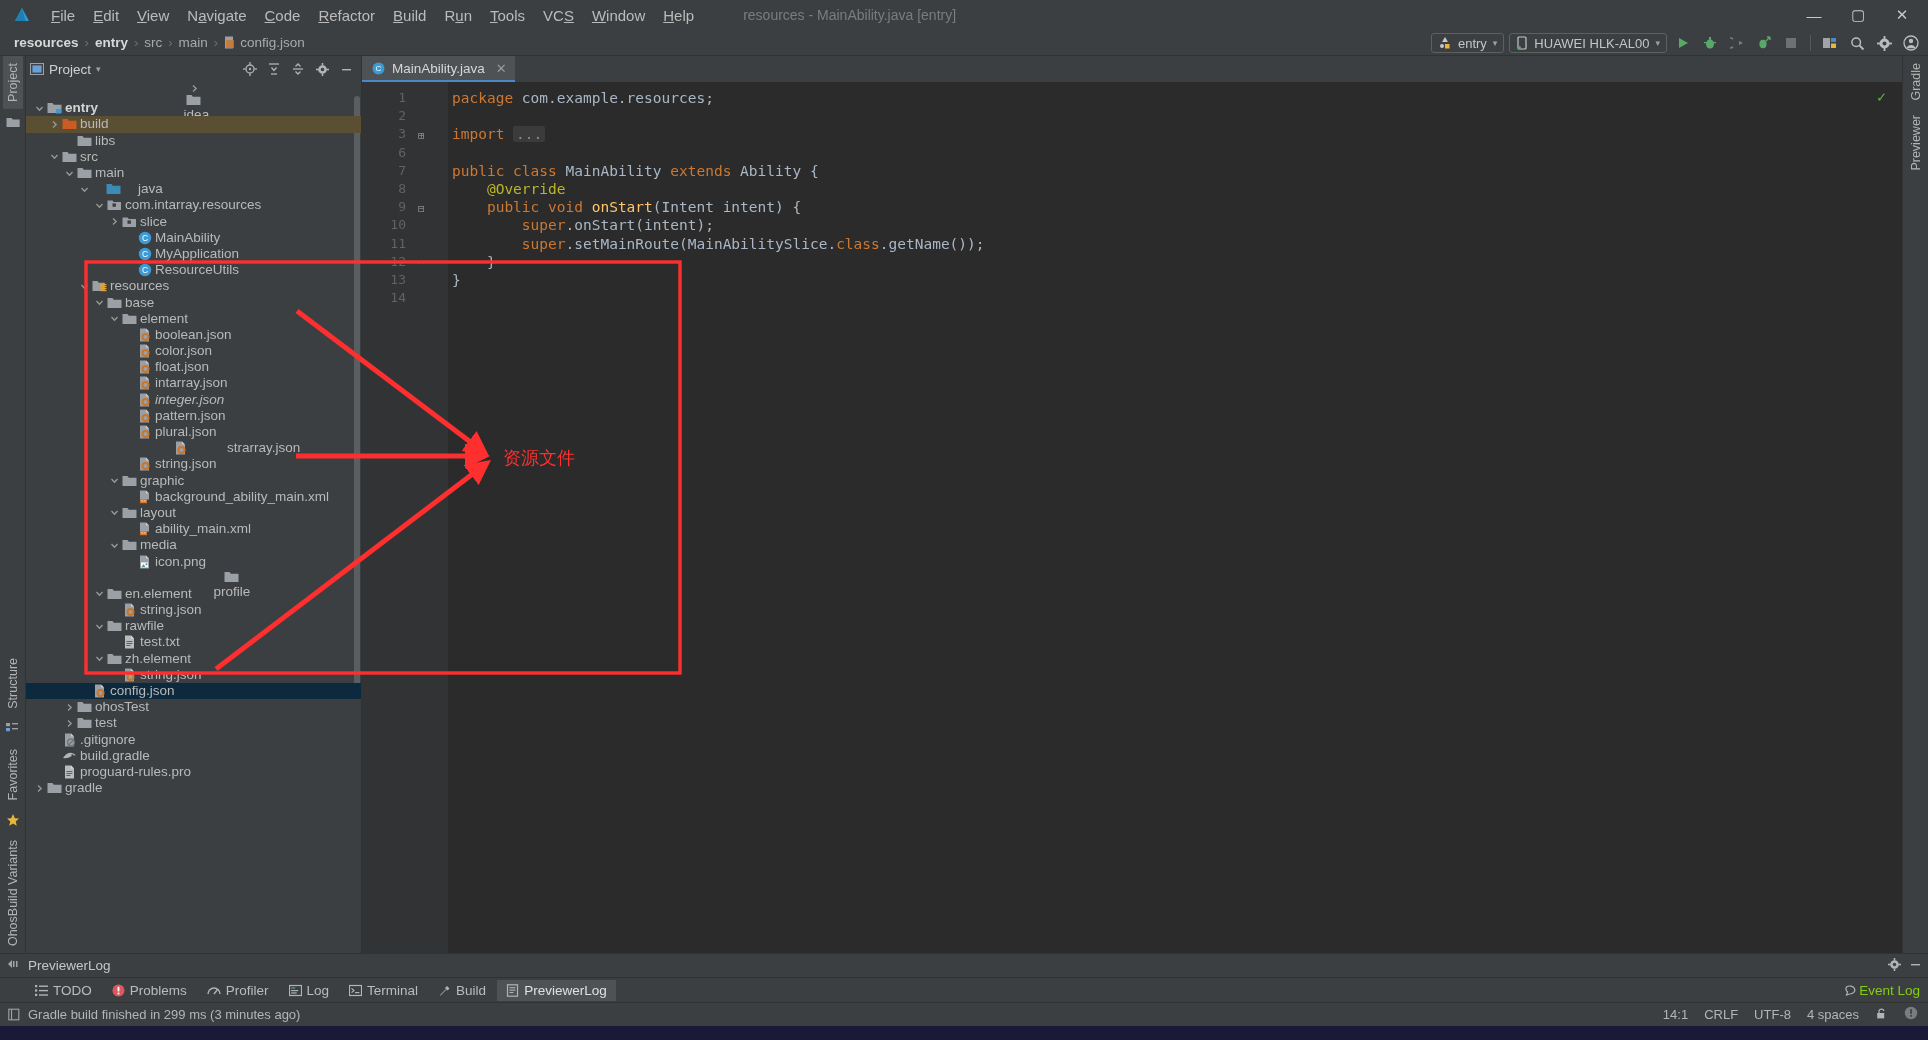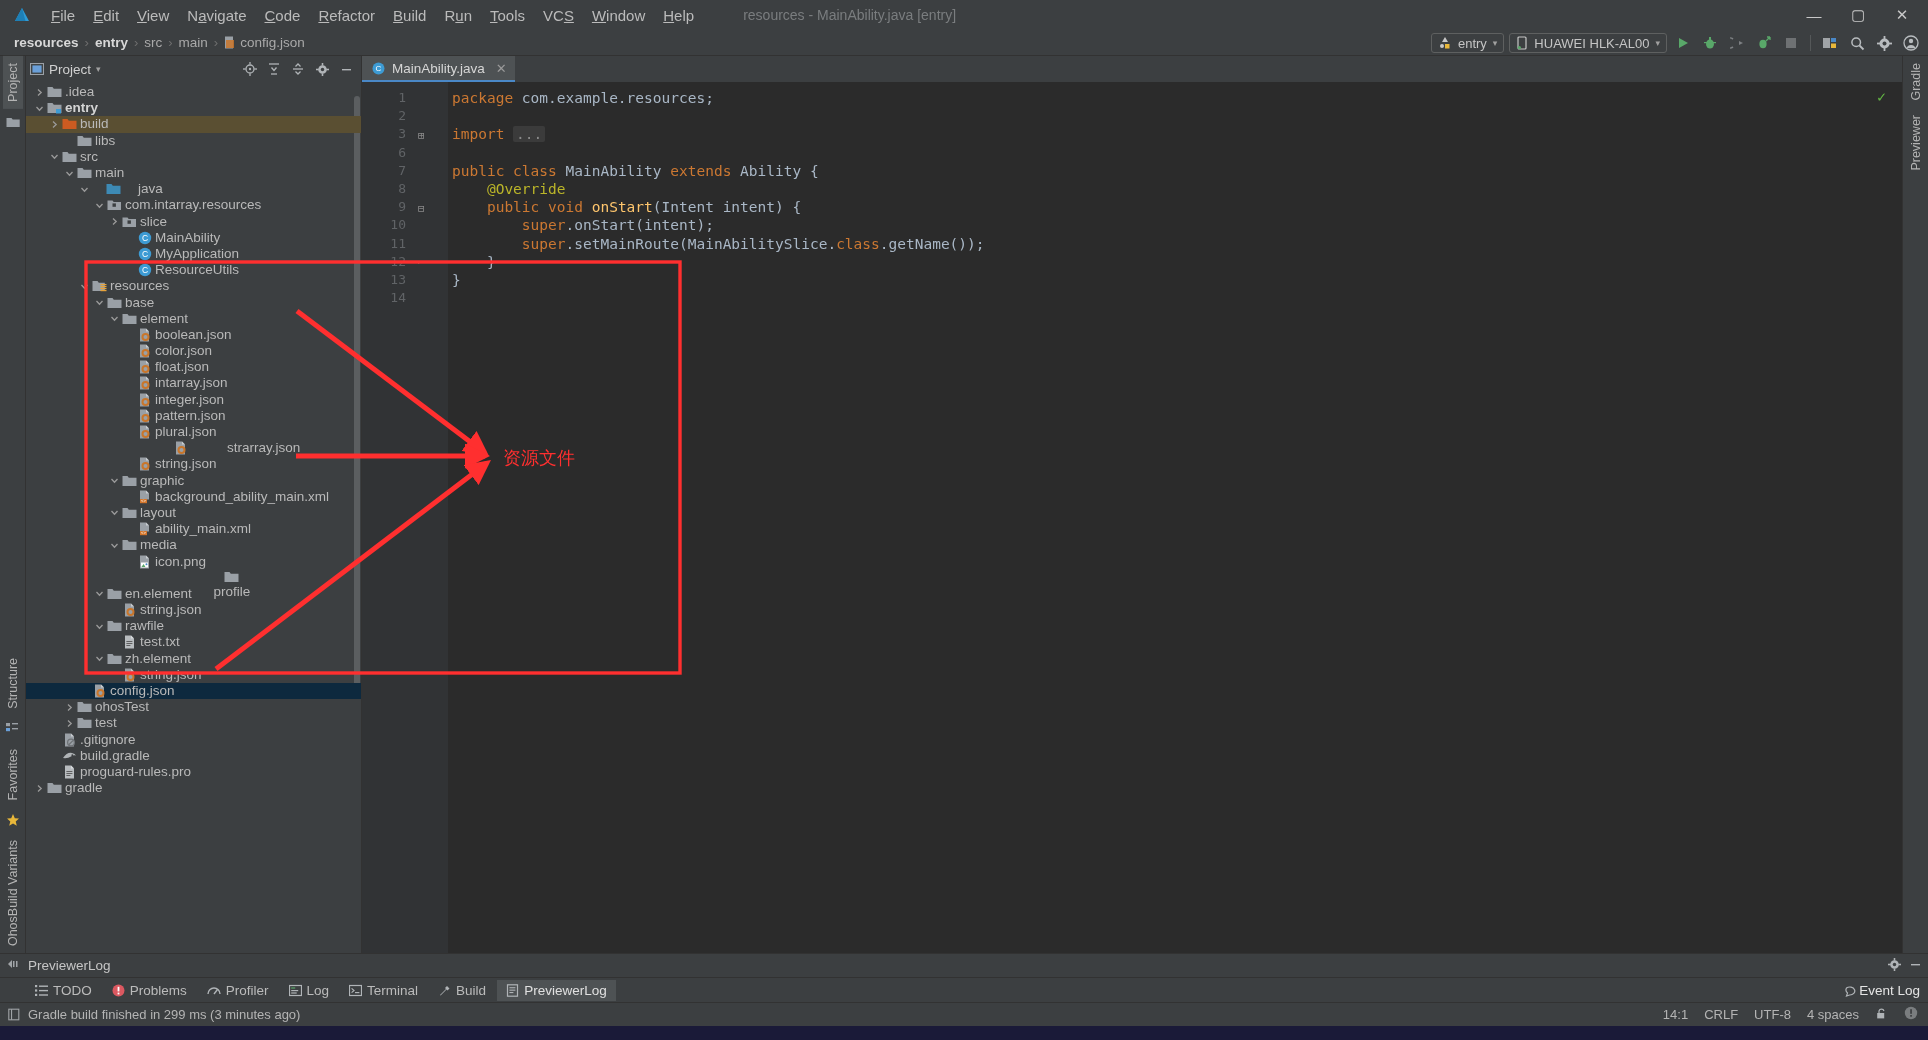".idea" div.tr { flex-direction: none -> column }
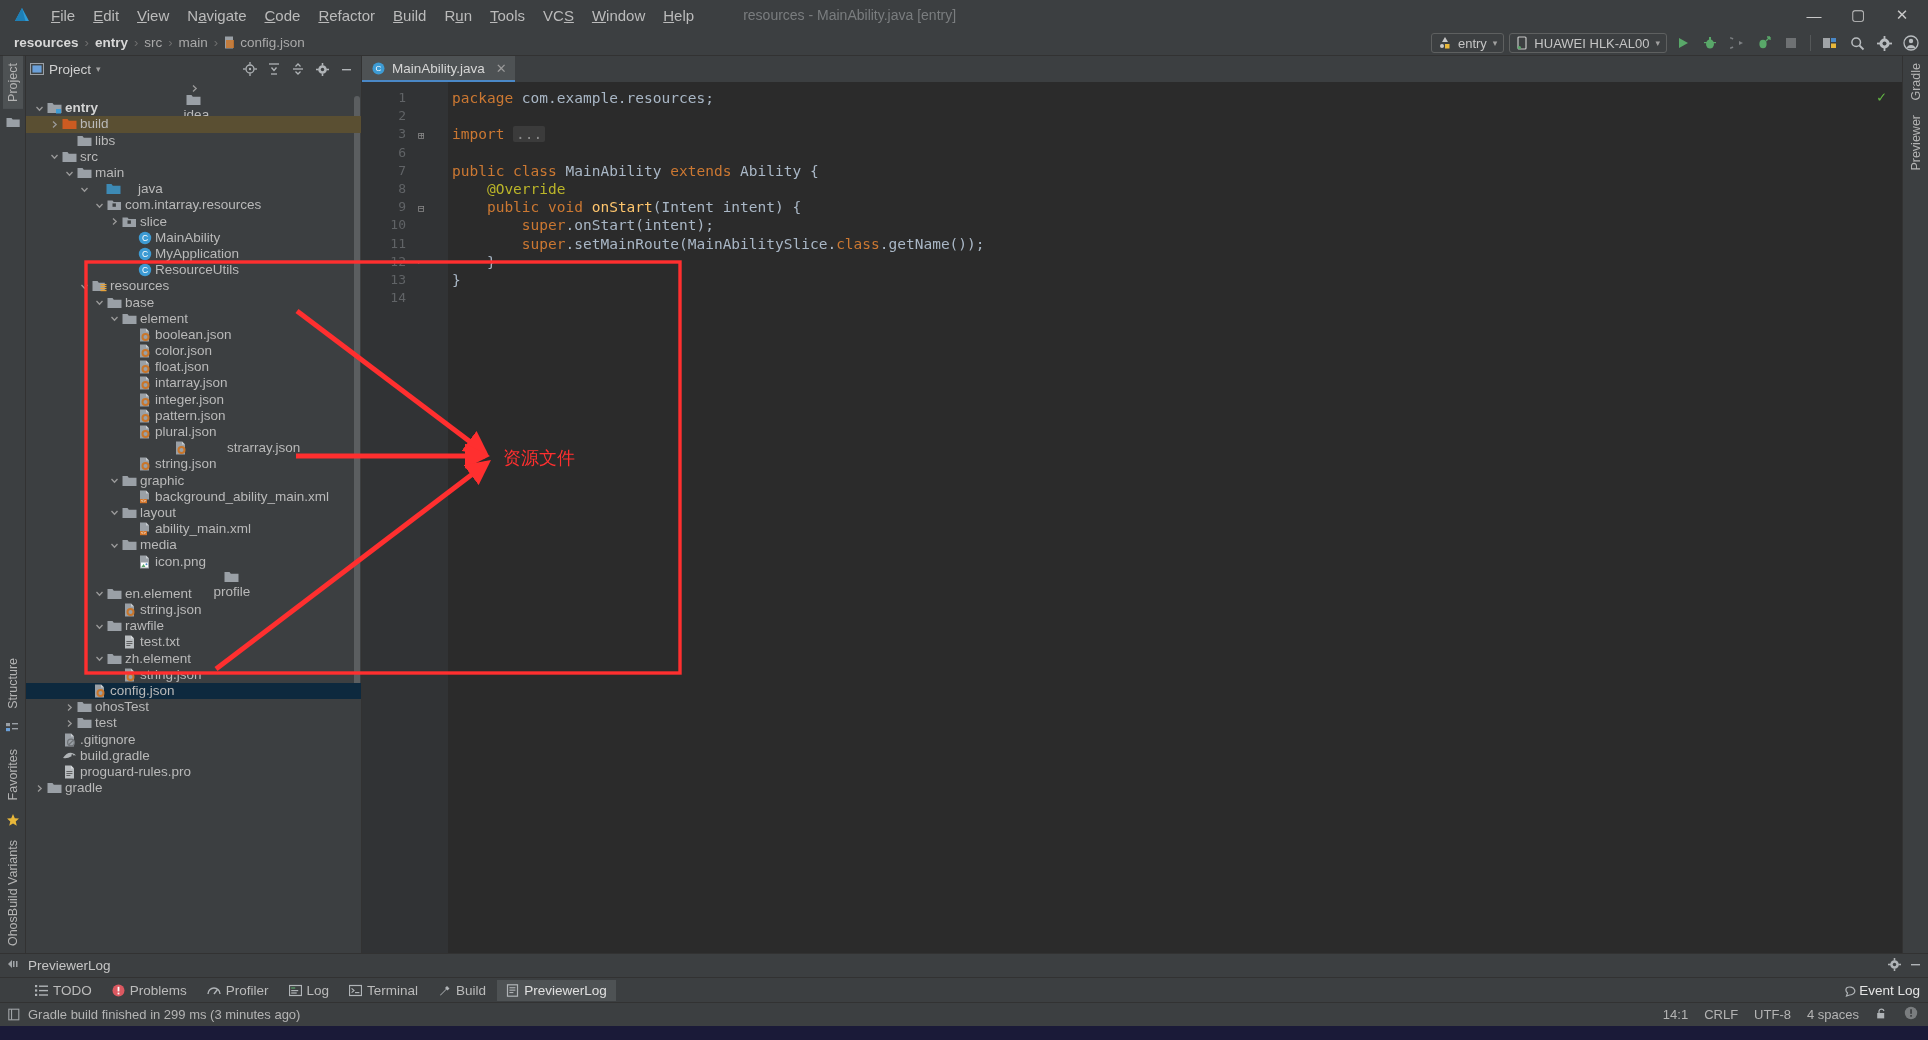"integer.json" div.tr { font-style: none -> italic }
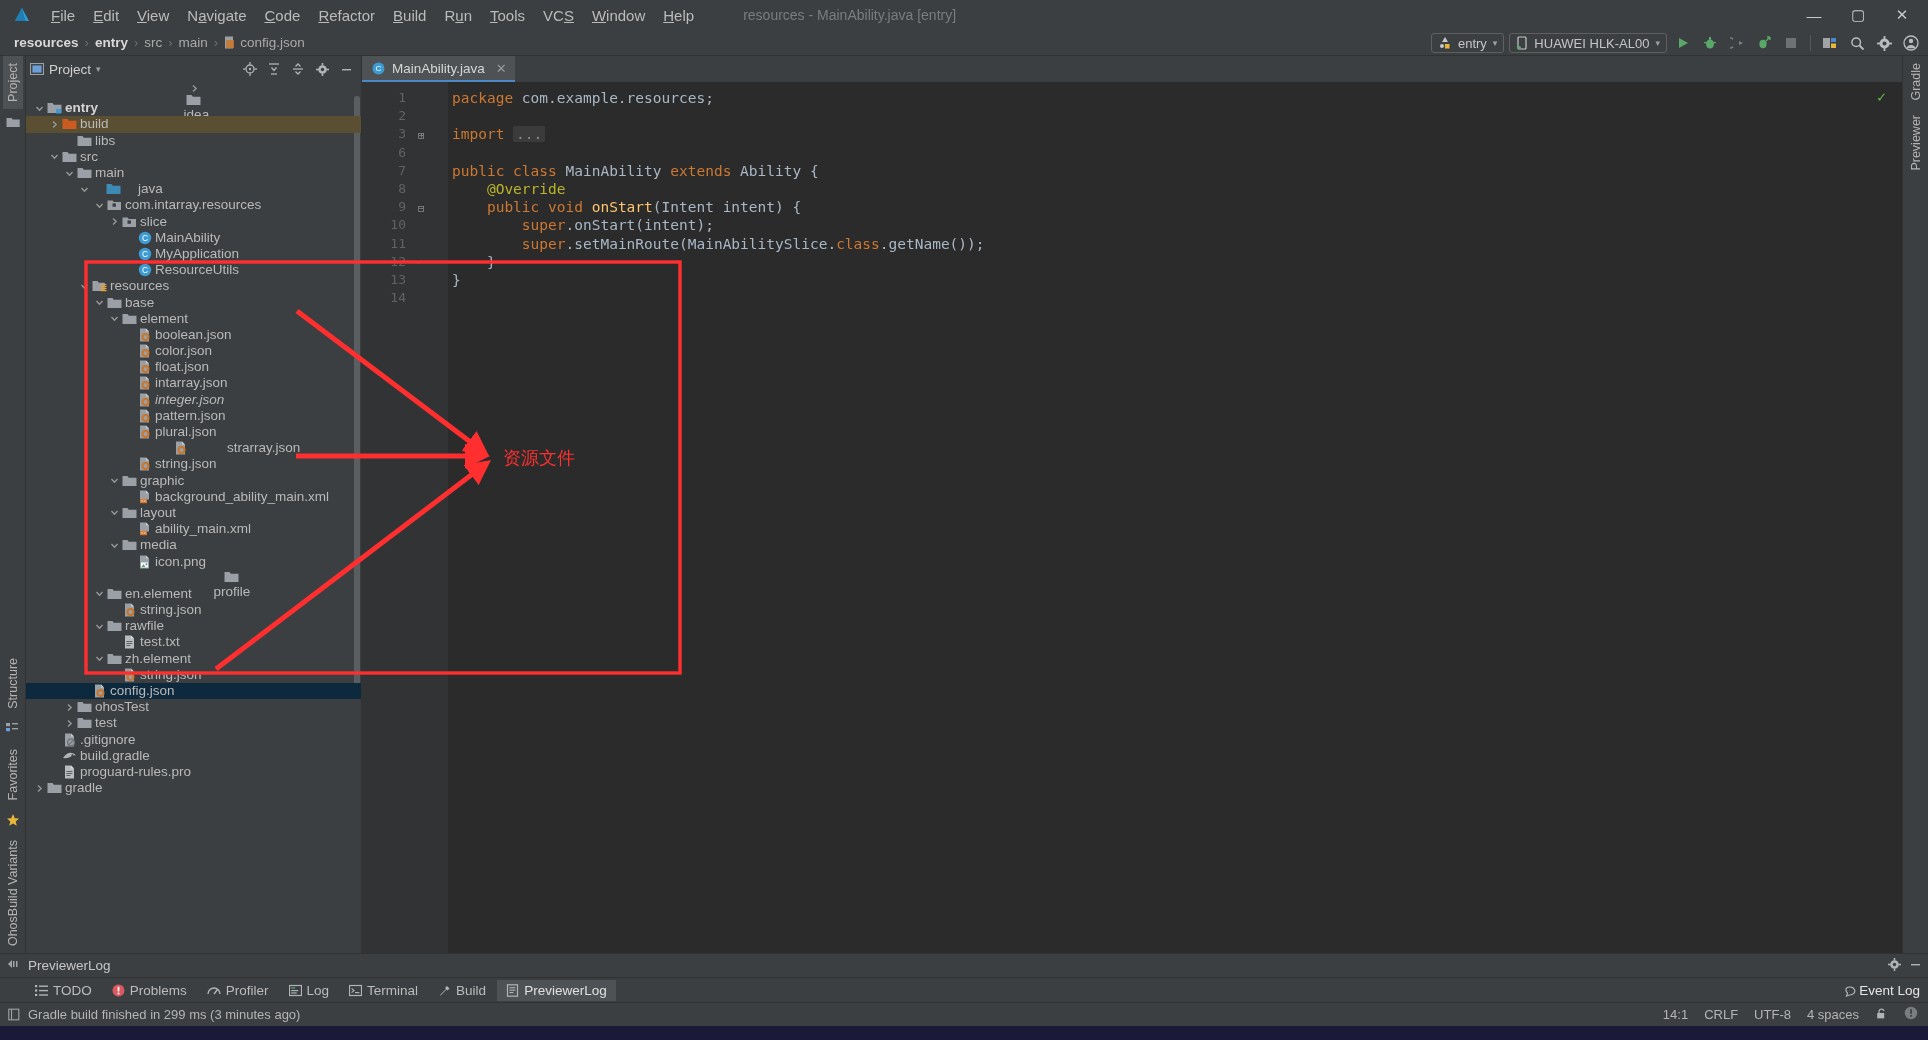"Event Log" .bottom-tabs .right { align-items: center -> none; color: #e5e5e5 -> #84cc16 }
